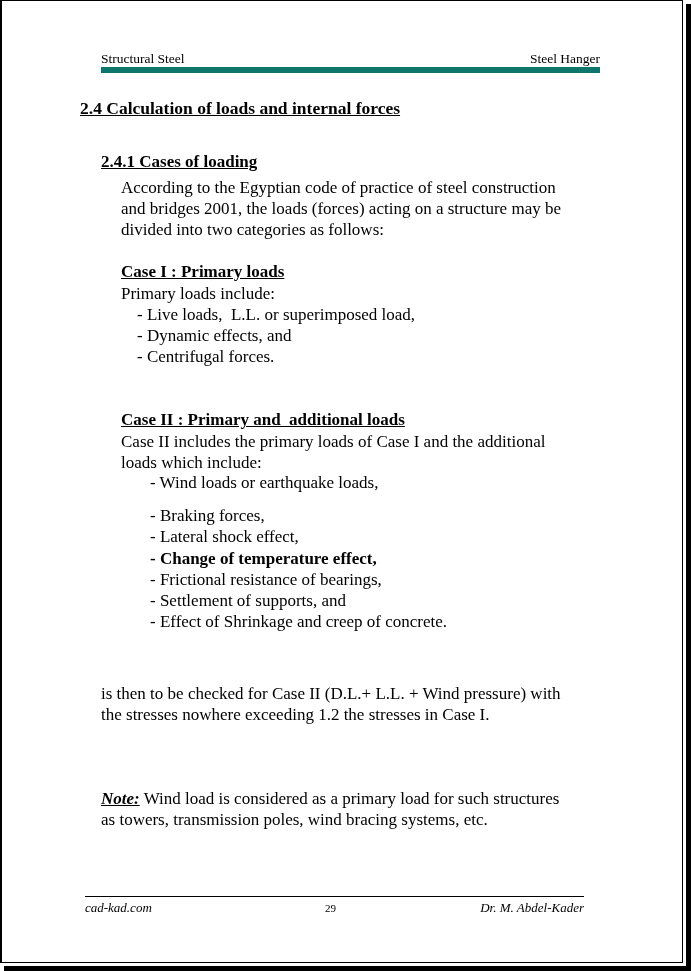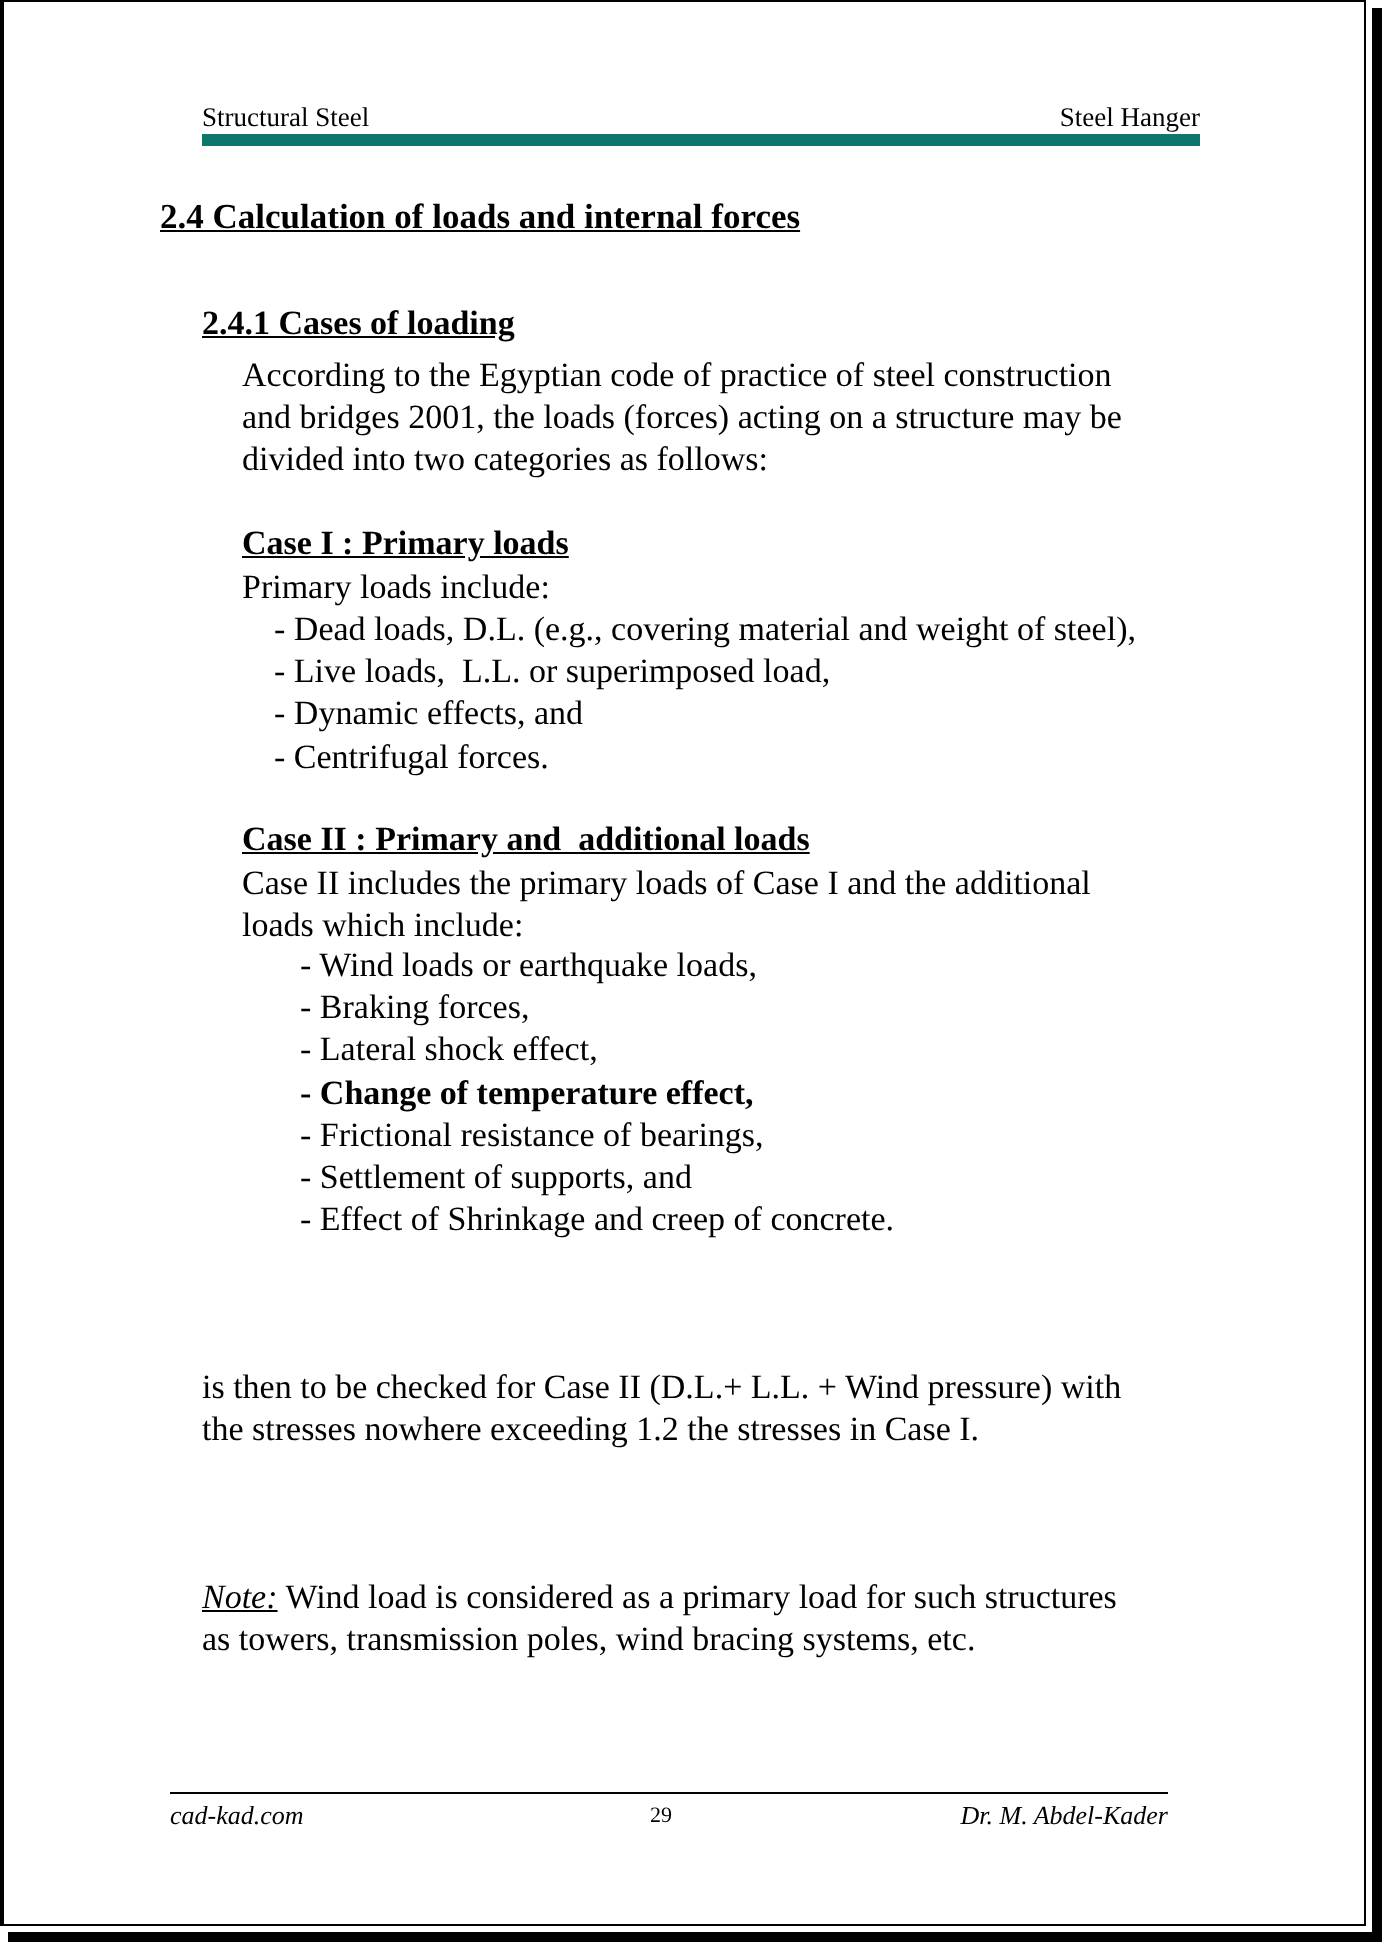"- Dead loads, D.L. (e.g.," div { html: <div>- Dead loads, D.L. (e.g., covering material and weight of steel),</div> -> none }
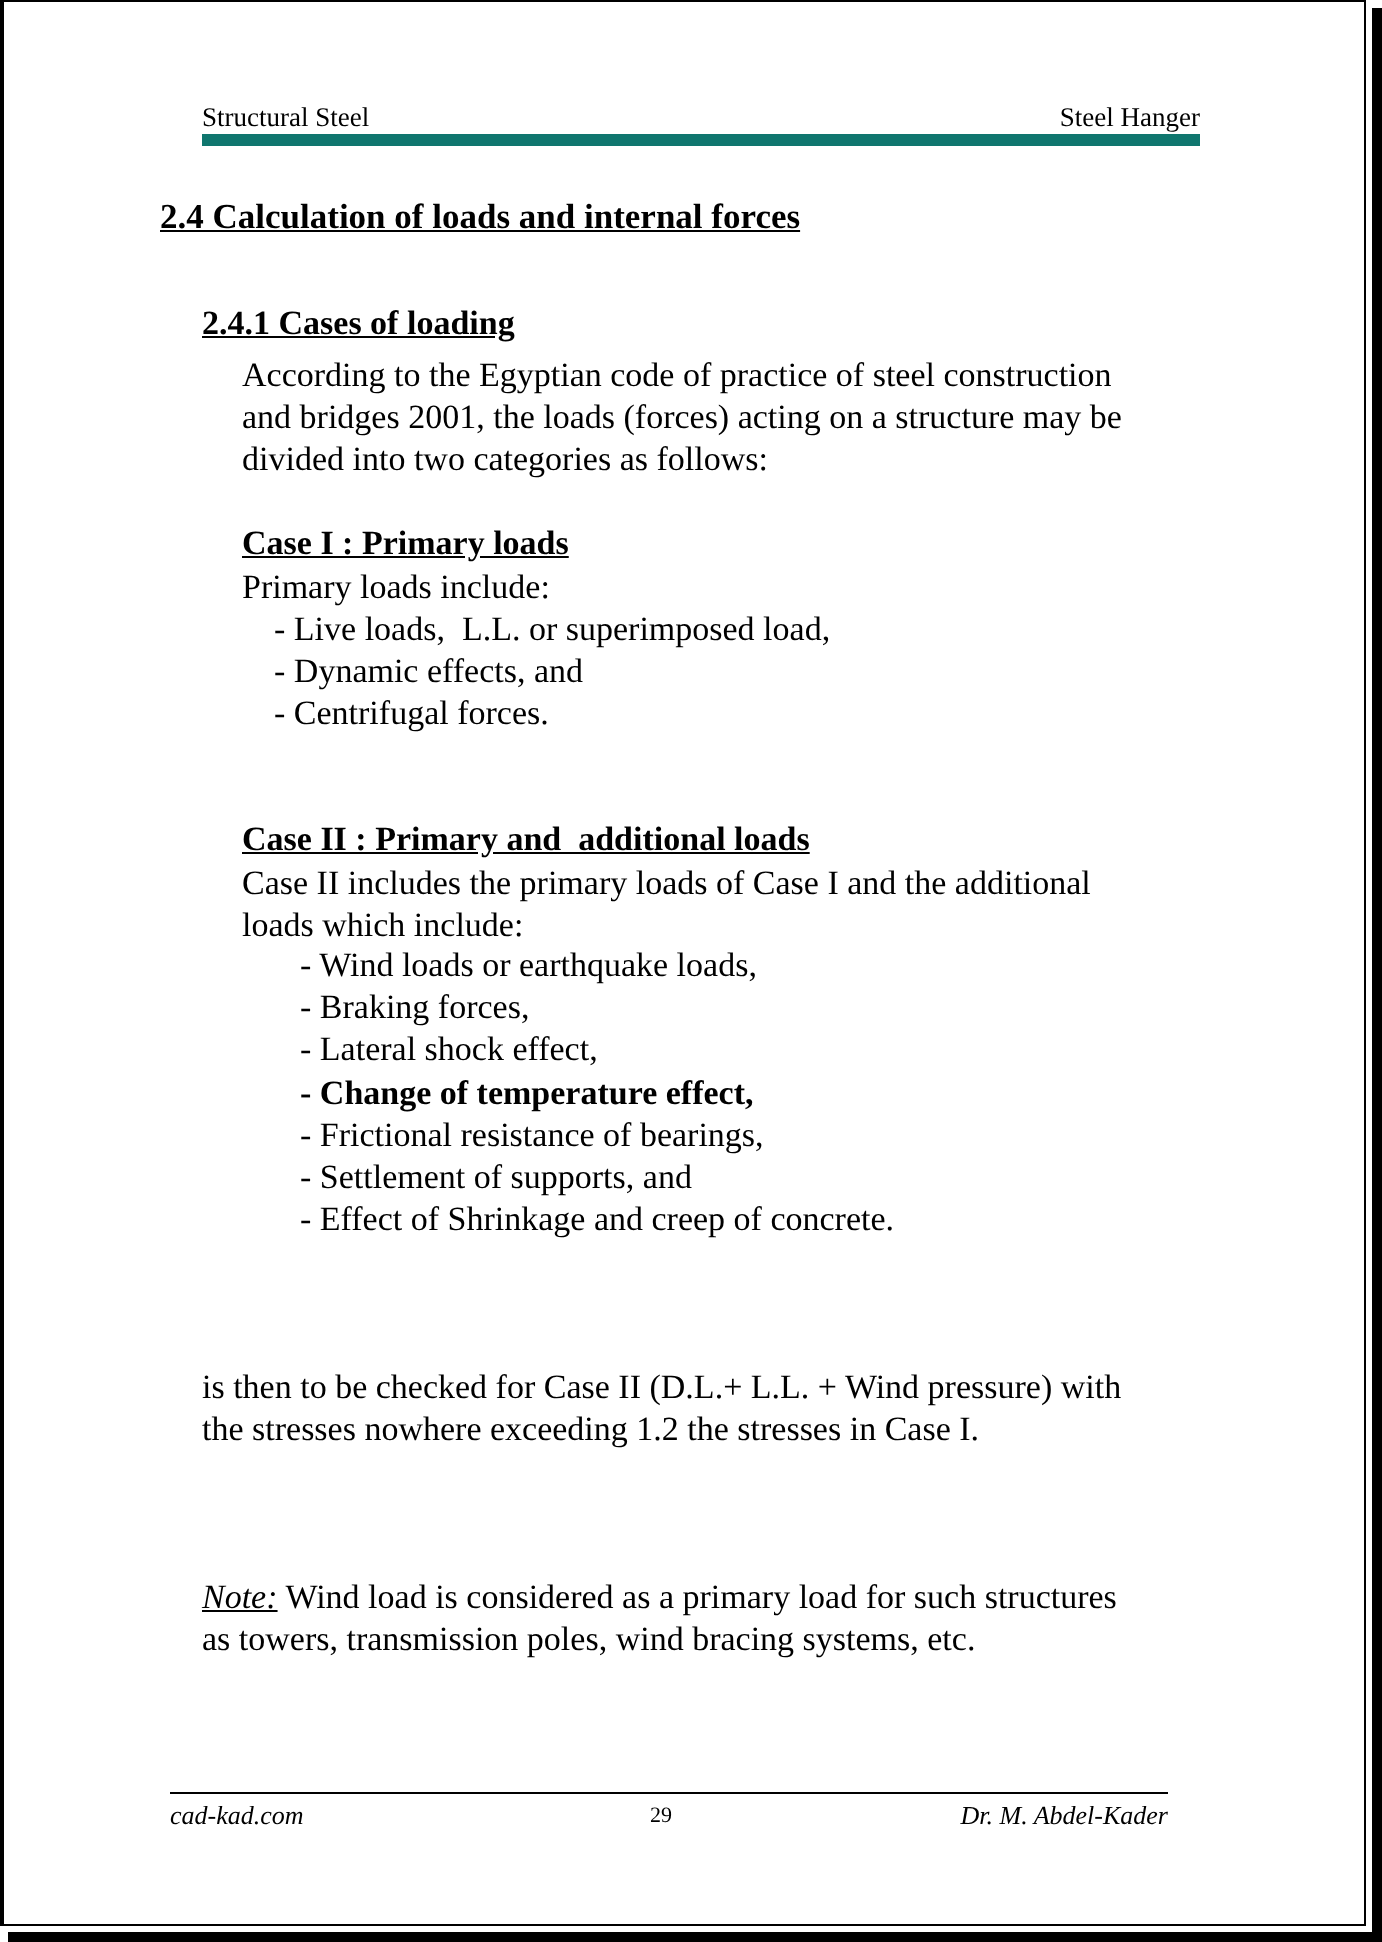"- Braking forces," div { margin-top: none -> 12px }
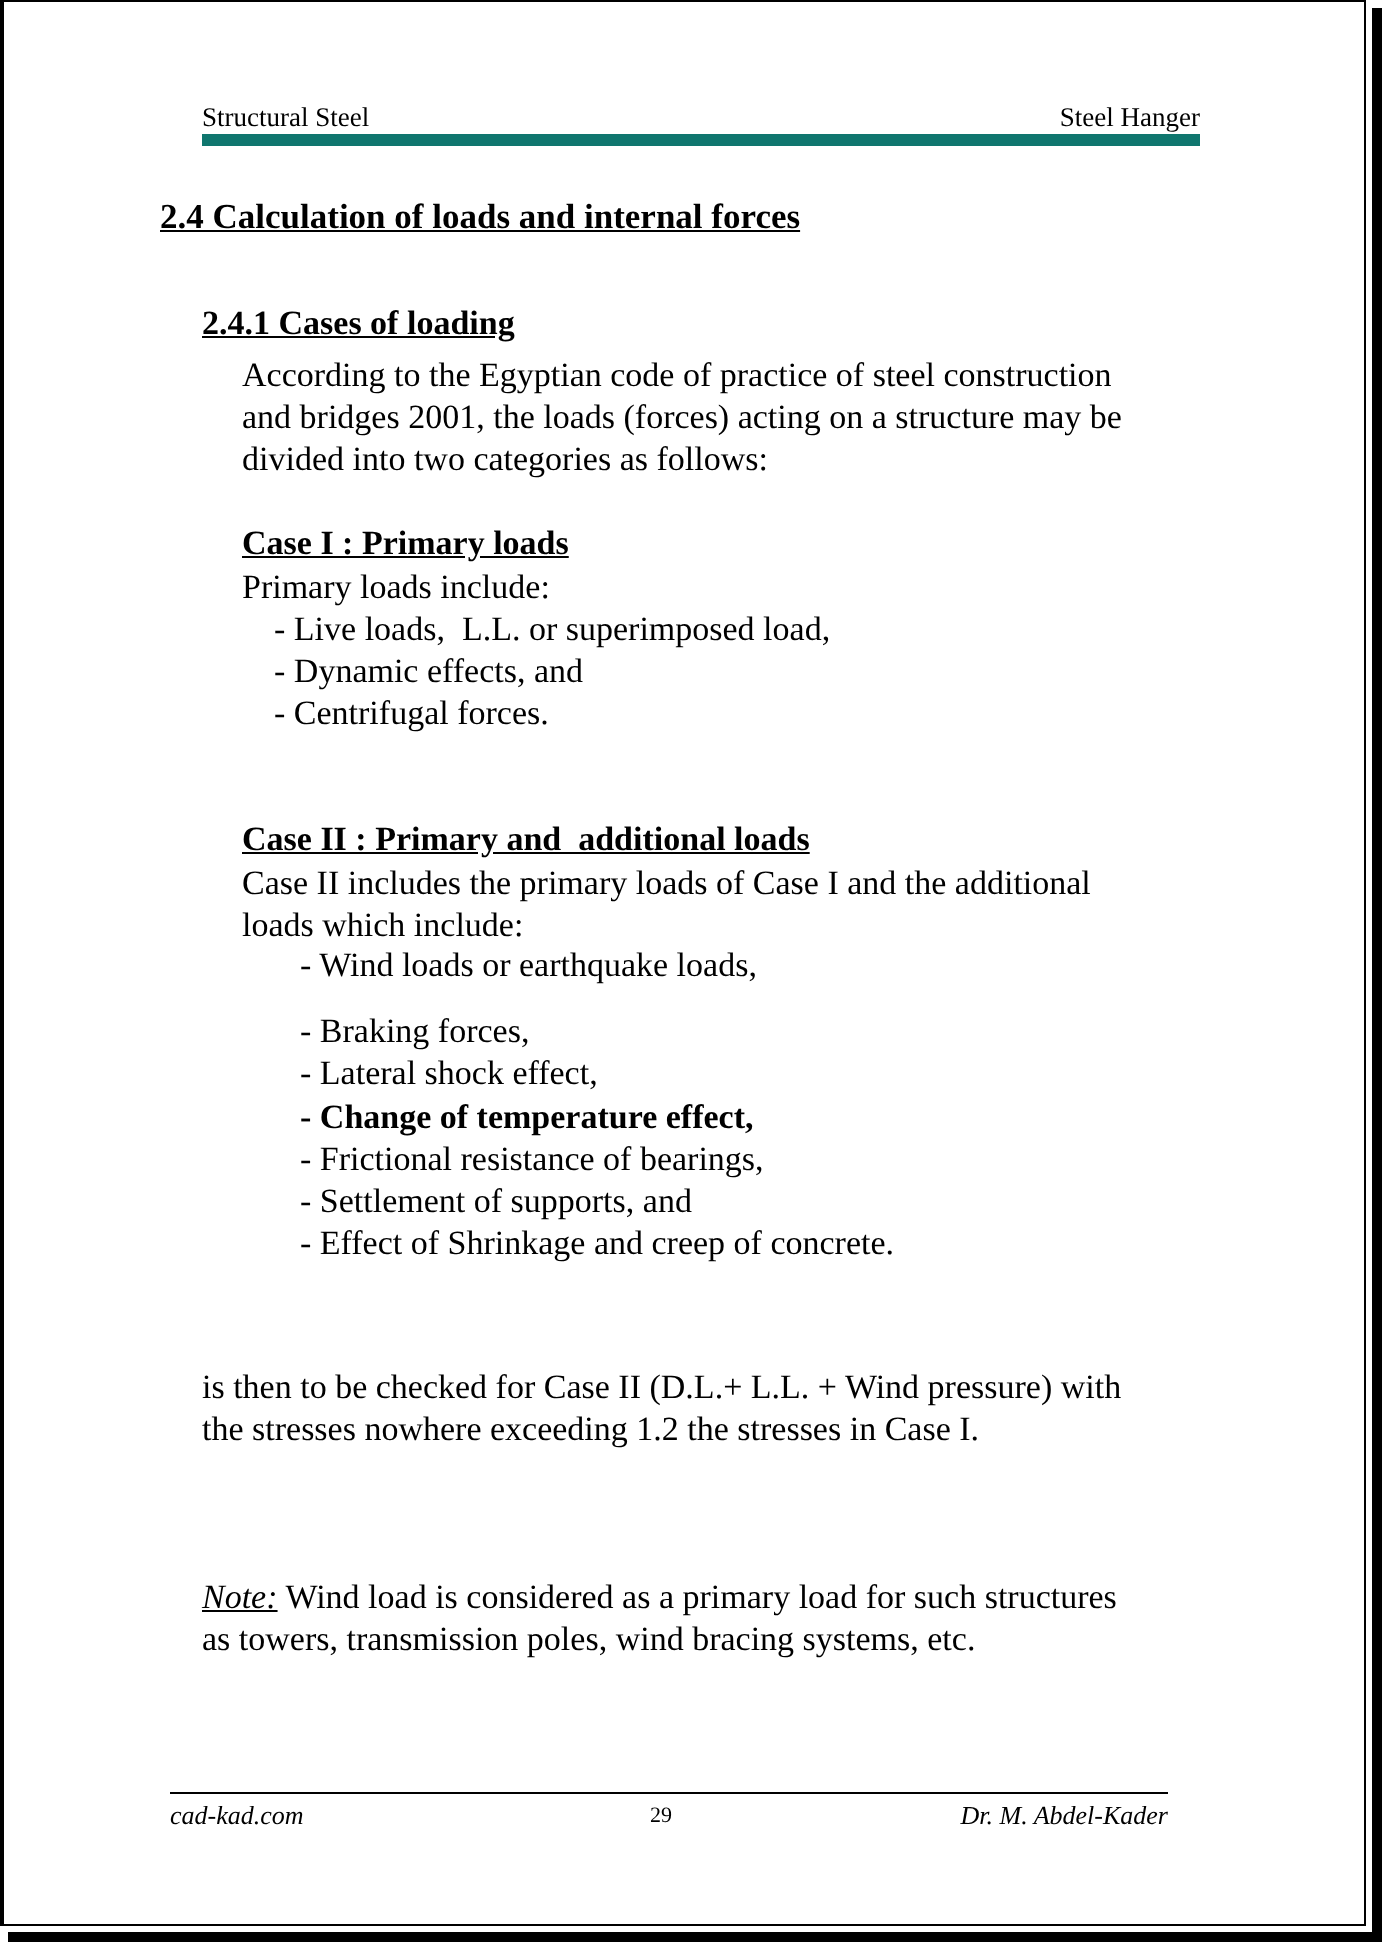"Note:" .note-label { font-weight: normal -> bold }
